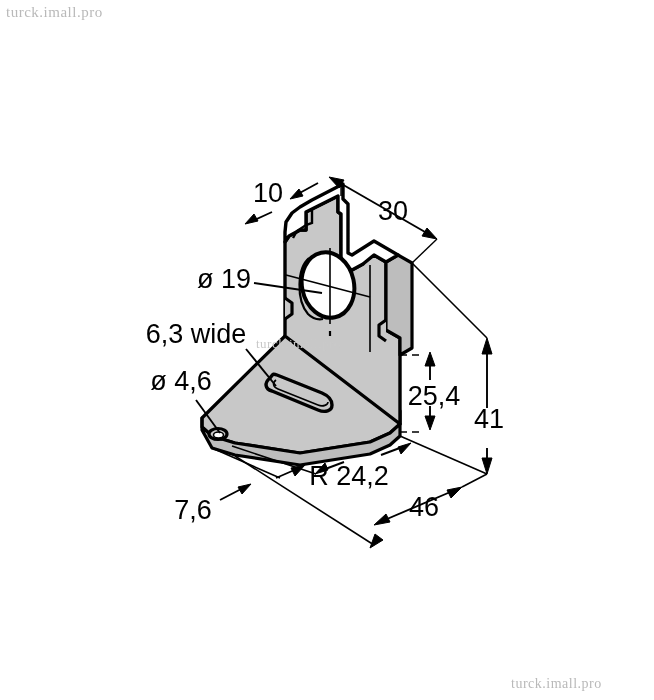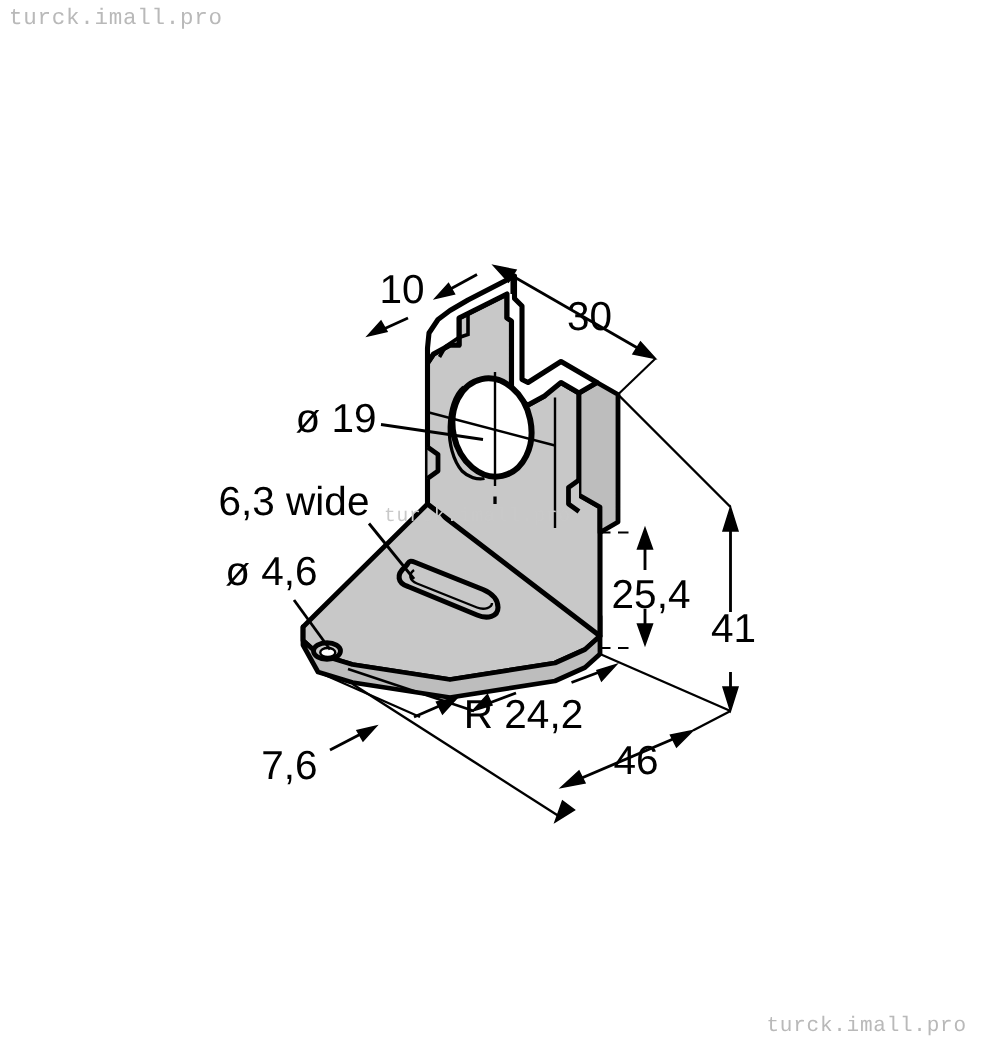"turck.imall.pro" .wm { font-family: Liberation Mono, monospace -> Liberation Serif, serif }
